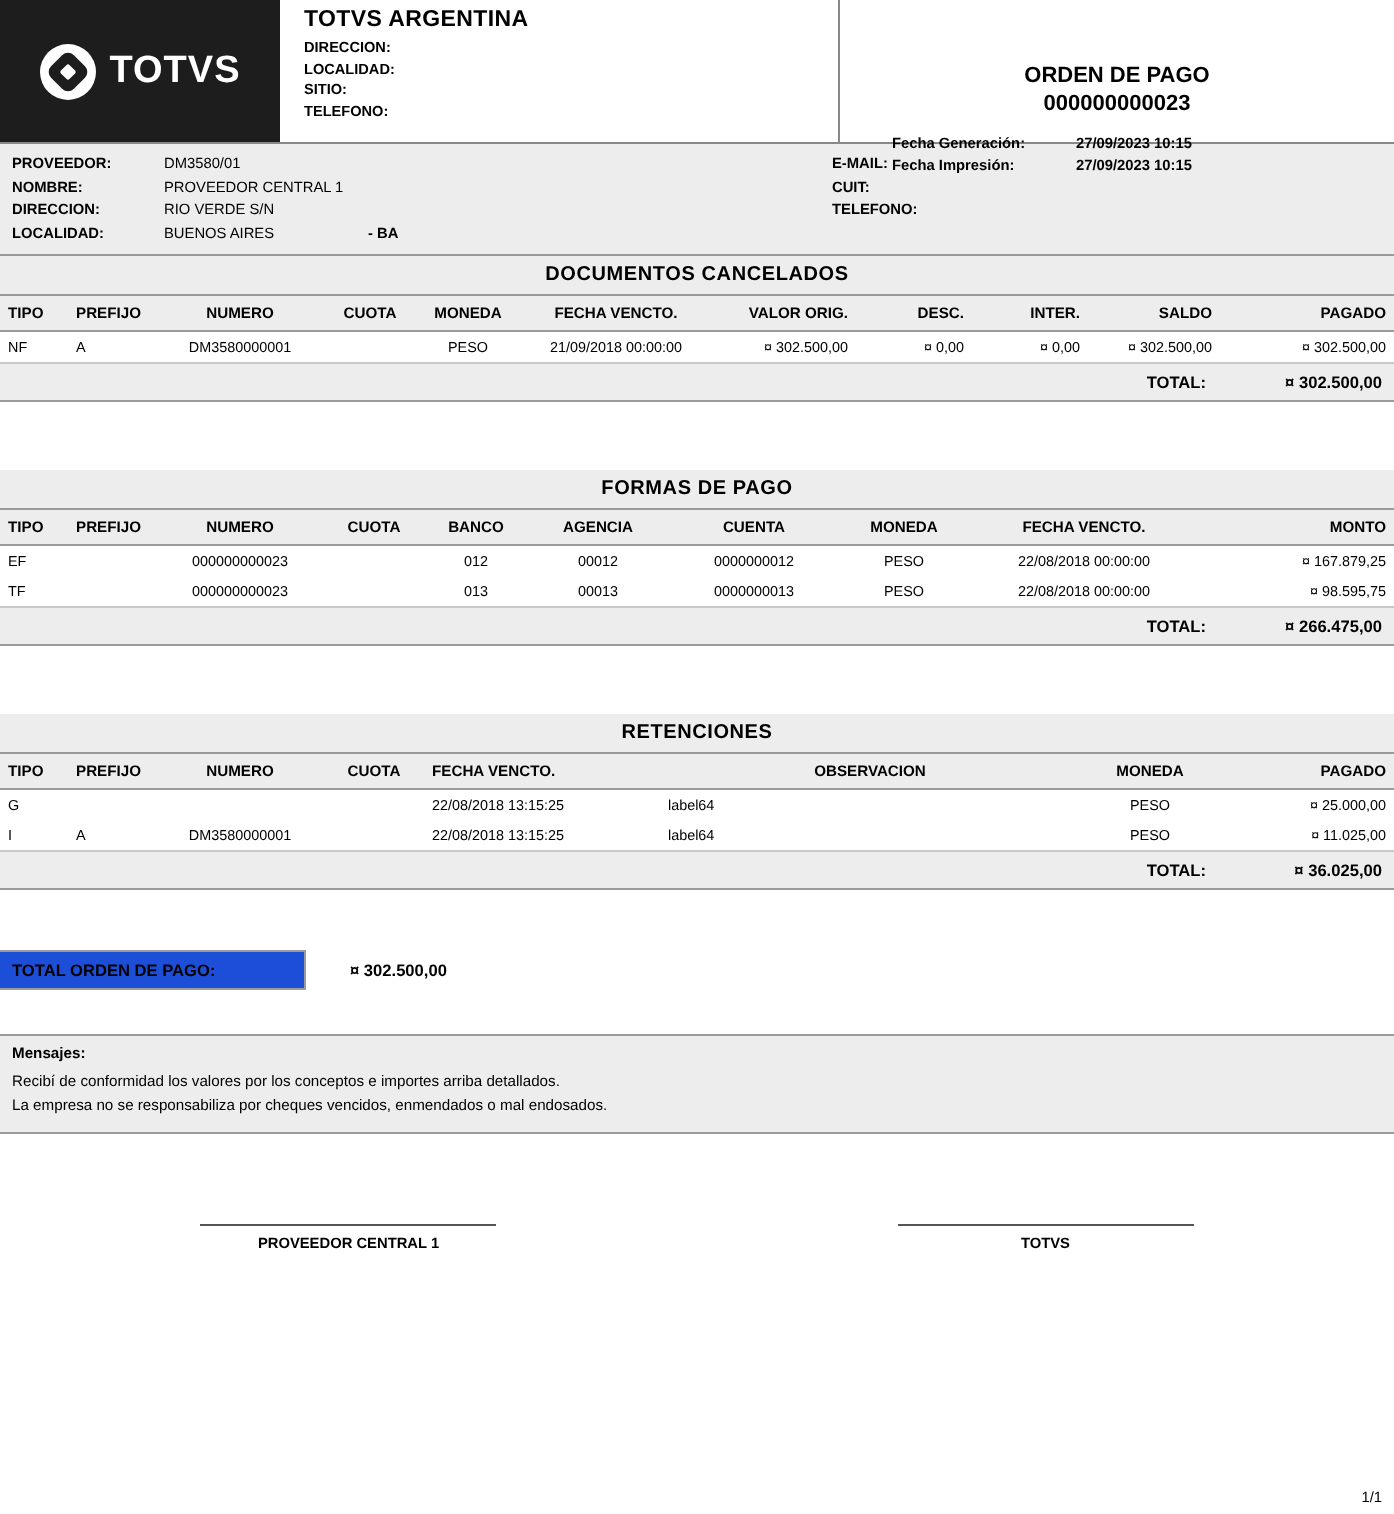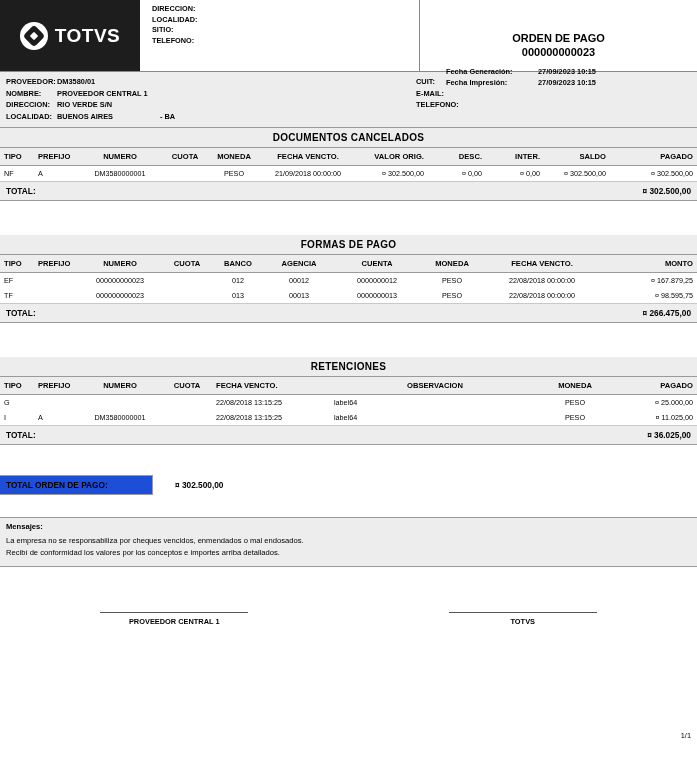"TOTVS ARGENTINA" div.company-name { html: none -> <div>TOTVS ARGENTINA</div> }
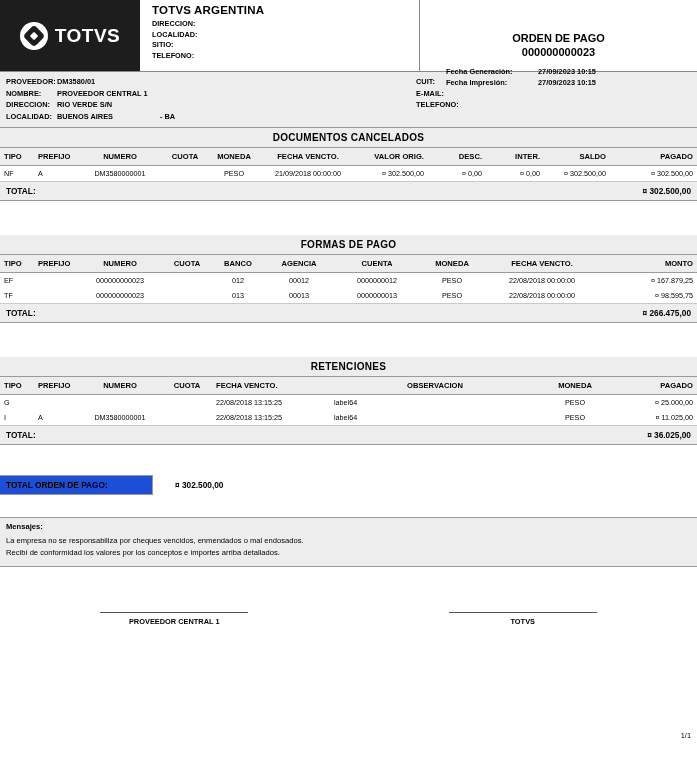"PROVEEDOR:" .prov-row .k { width: 51px -> 76px }
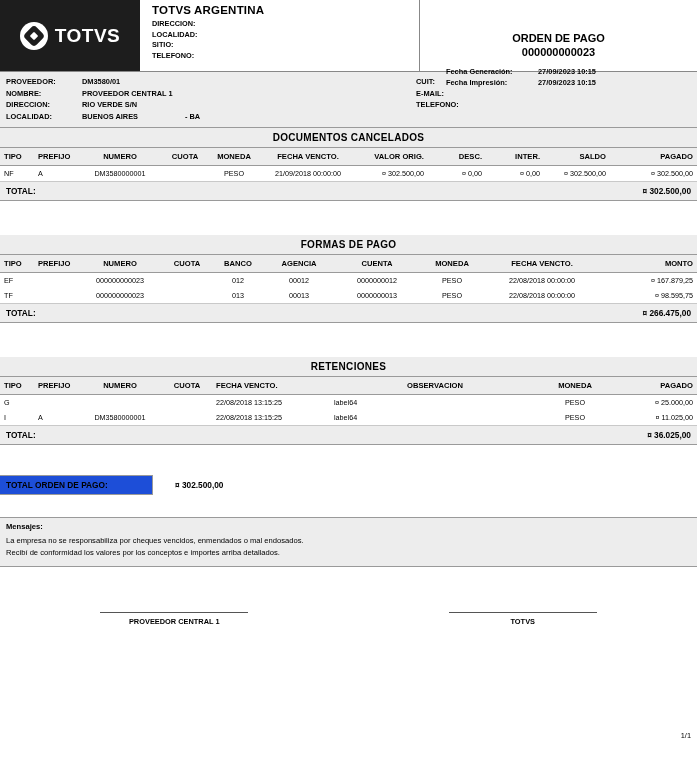"DM3580/01" .prov-row .v { font-weight: bold -> normal }
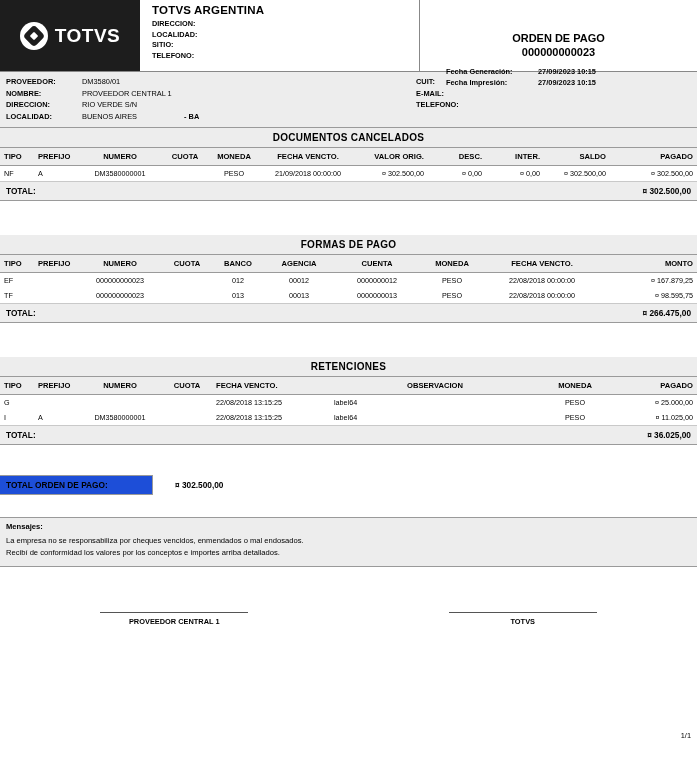"CUIT:" div.prov-row { order: before "E-MAIL:" -> after "E-MAIL:" }
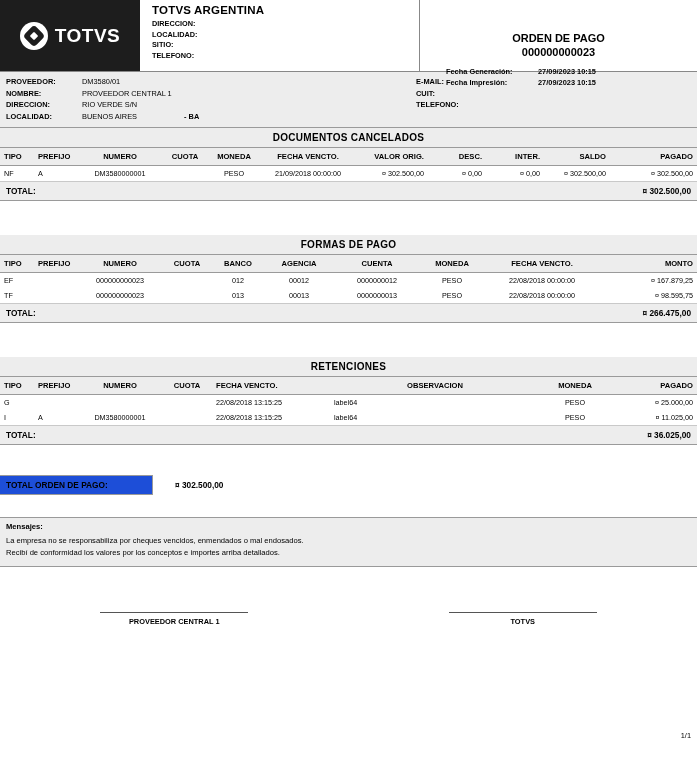"TOTAL:" .total-bar { justify-content: space-between -> flex-end }
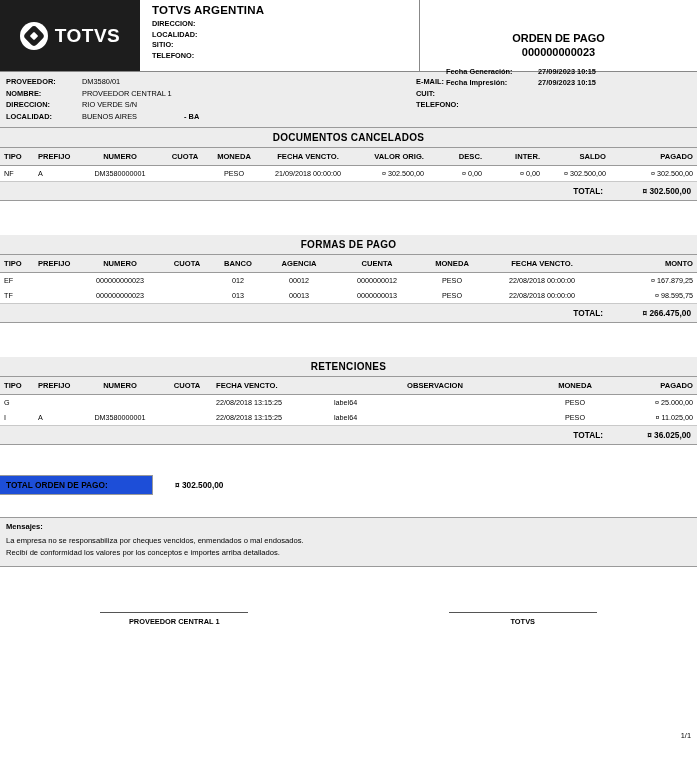"La empresa no se responsabiliza" div.mline { order: before "Recibí de conformidad los valores" -> after "Recibí de conformidad los valores" }
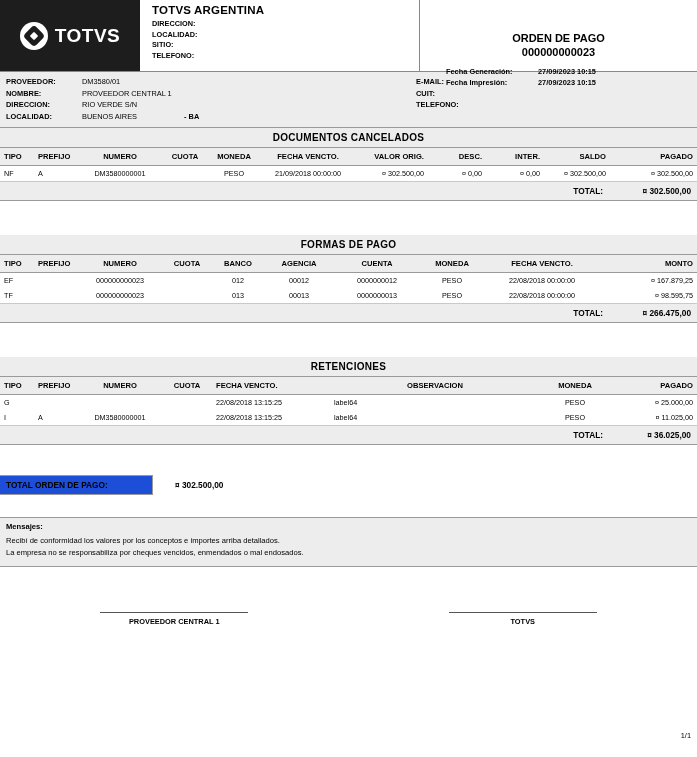"1/1" .page-no { bottom: 17px -> 4px }
